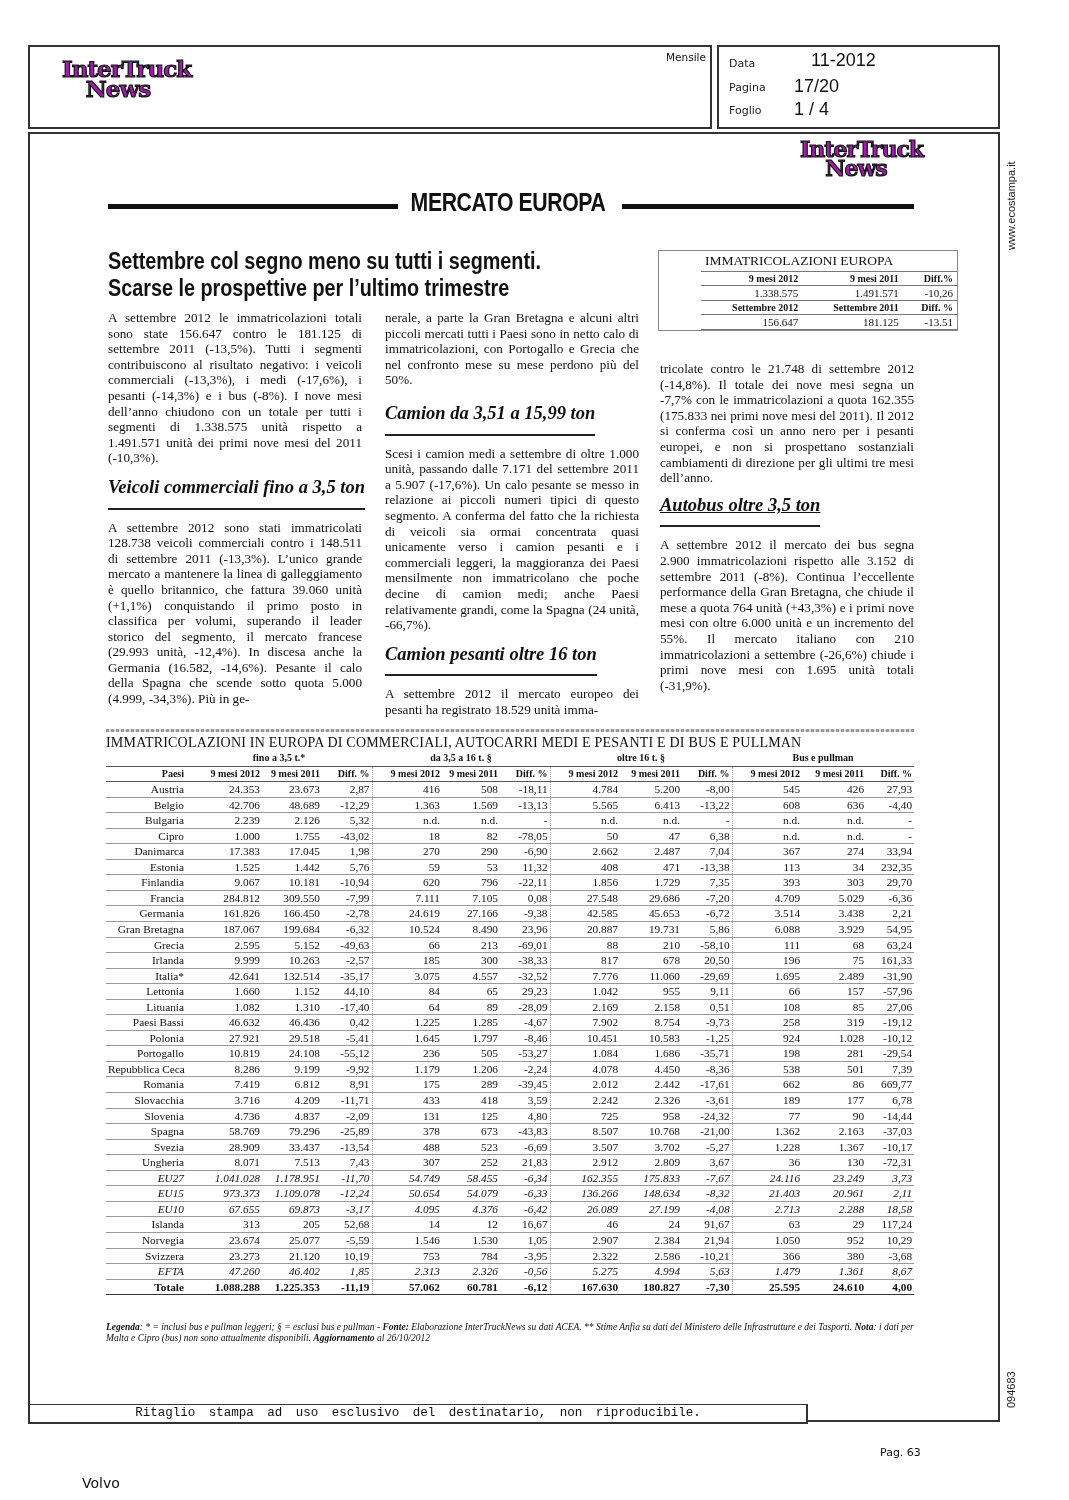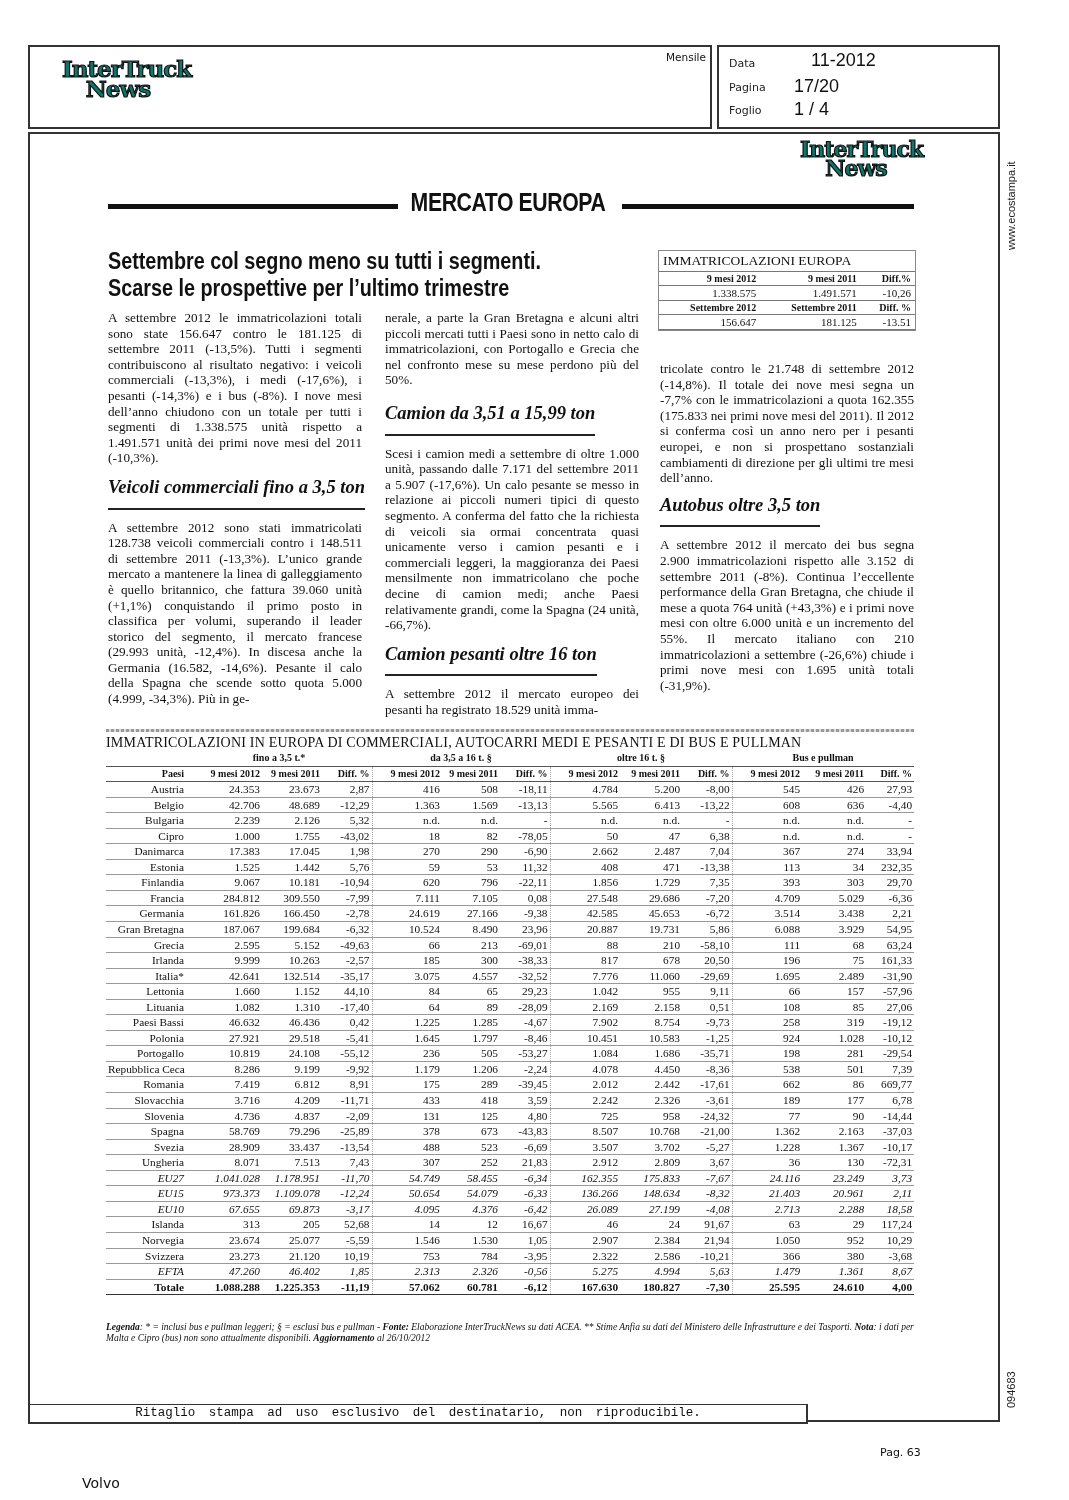"InterTruck" .logo { color: #0f766e -> #a21caf }
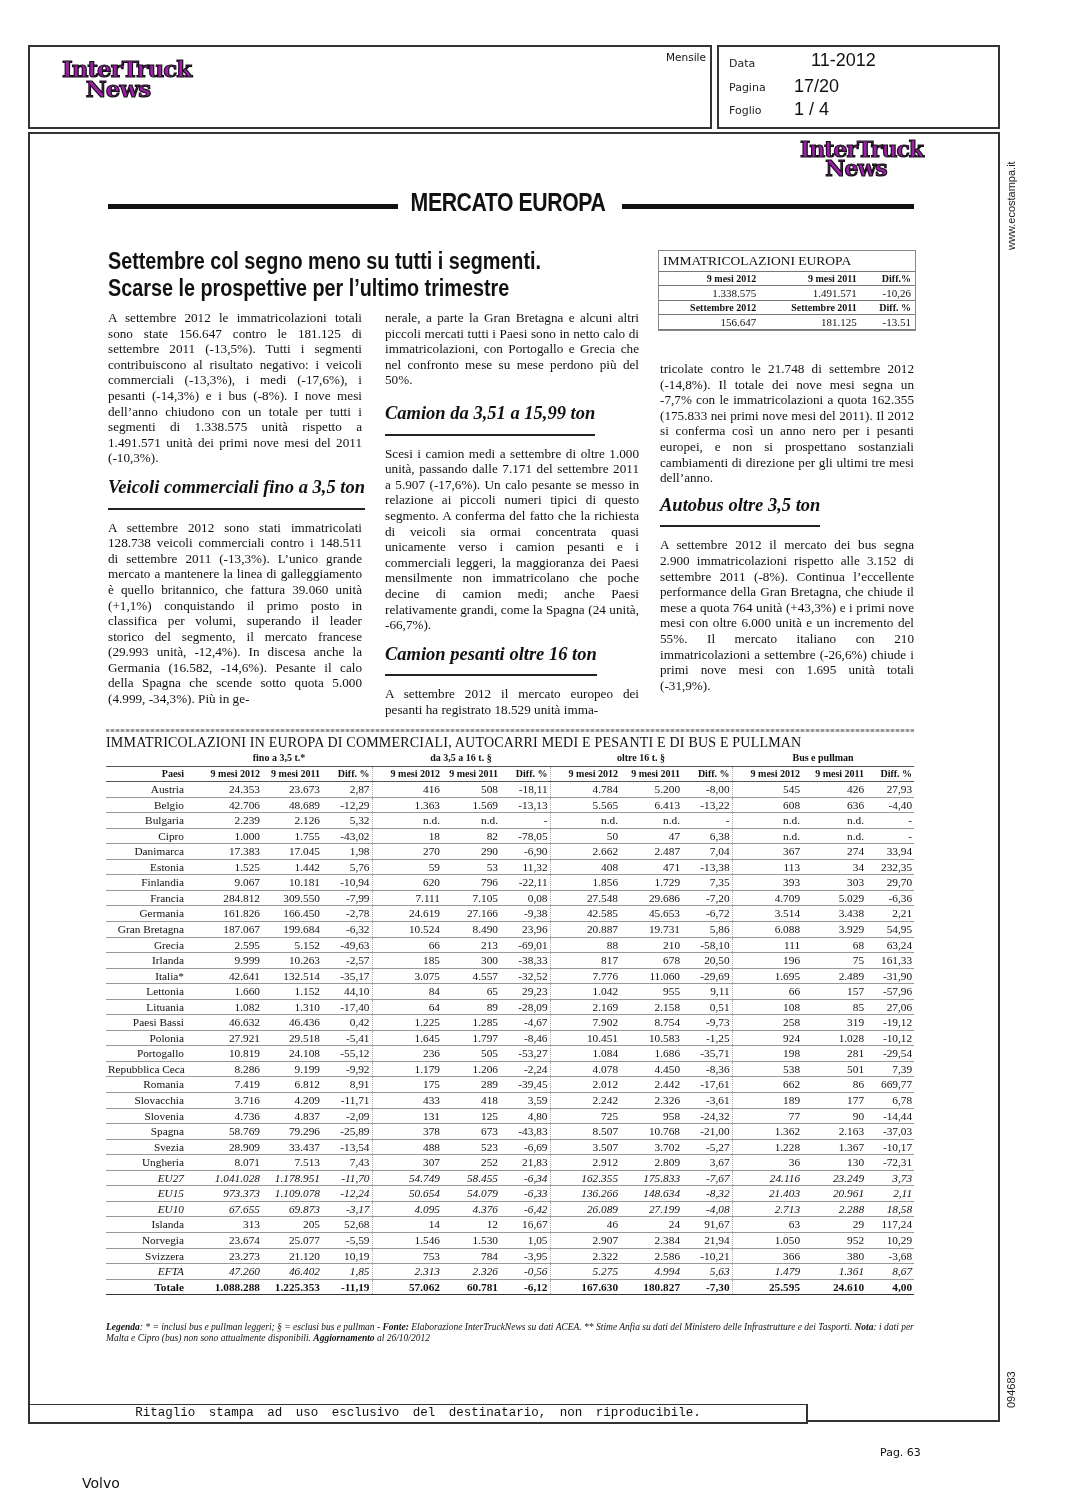"IMMATRICOLAZIONI EUROPA" .mini { padding-left: none -> 42px }
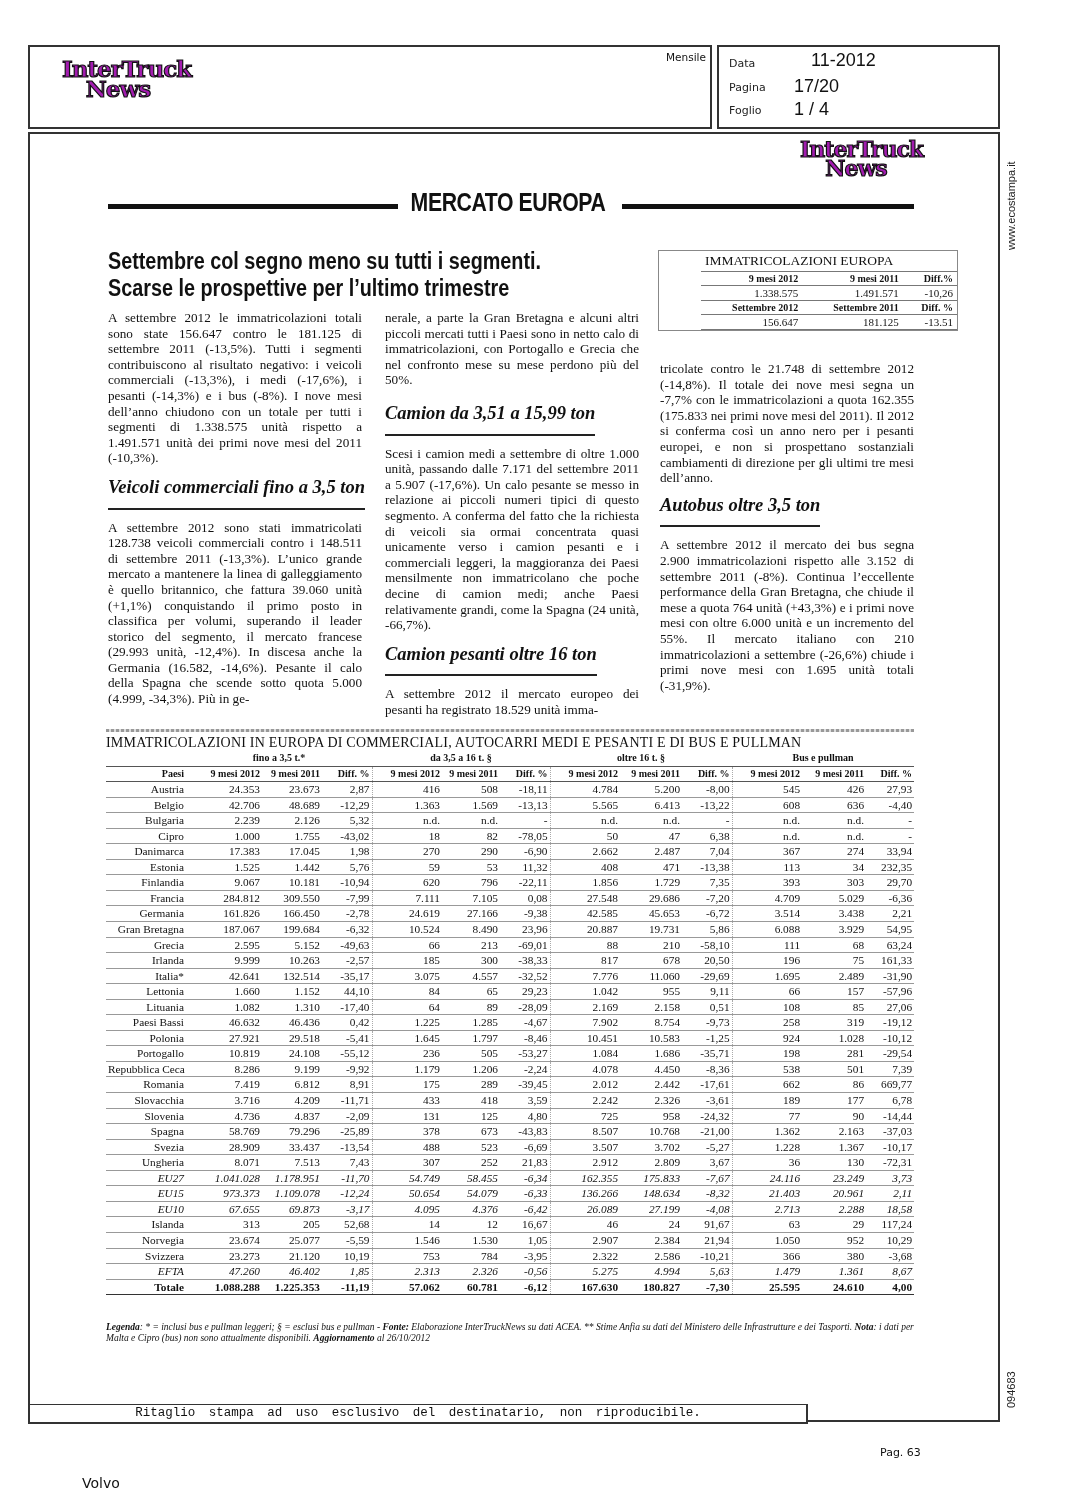"Autobus oltre 3,5 ton" div.subhead { text-decoration: none -> underline }
